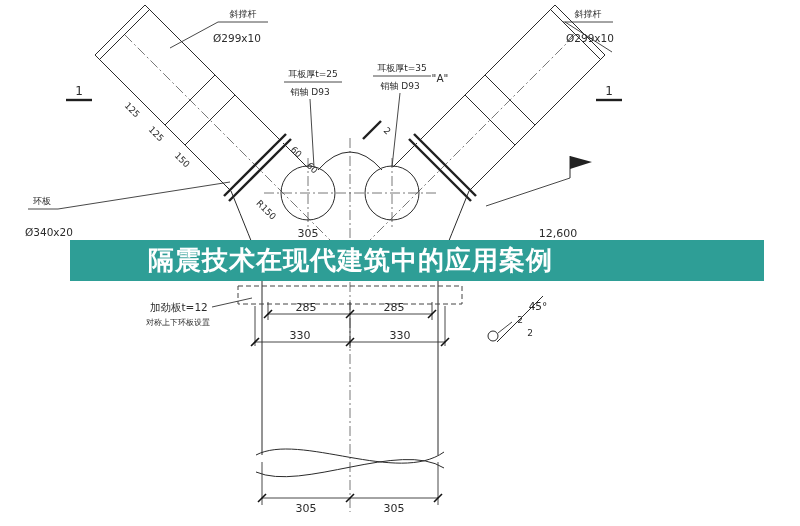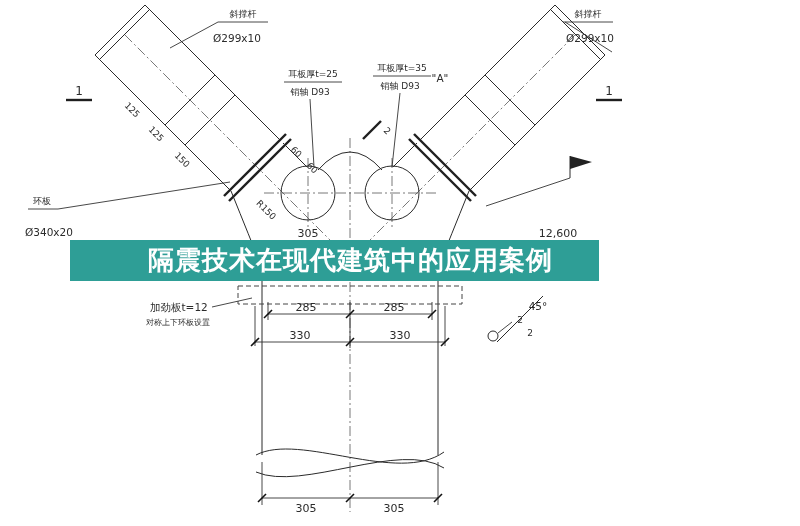"隔震技术在现代建筑中的应用案例" .banner { width: 529px -> 694px }
